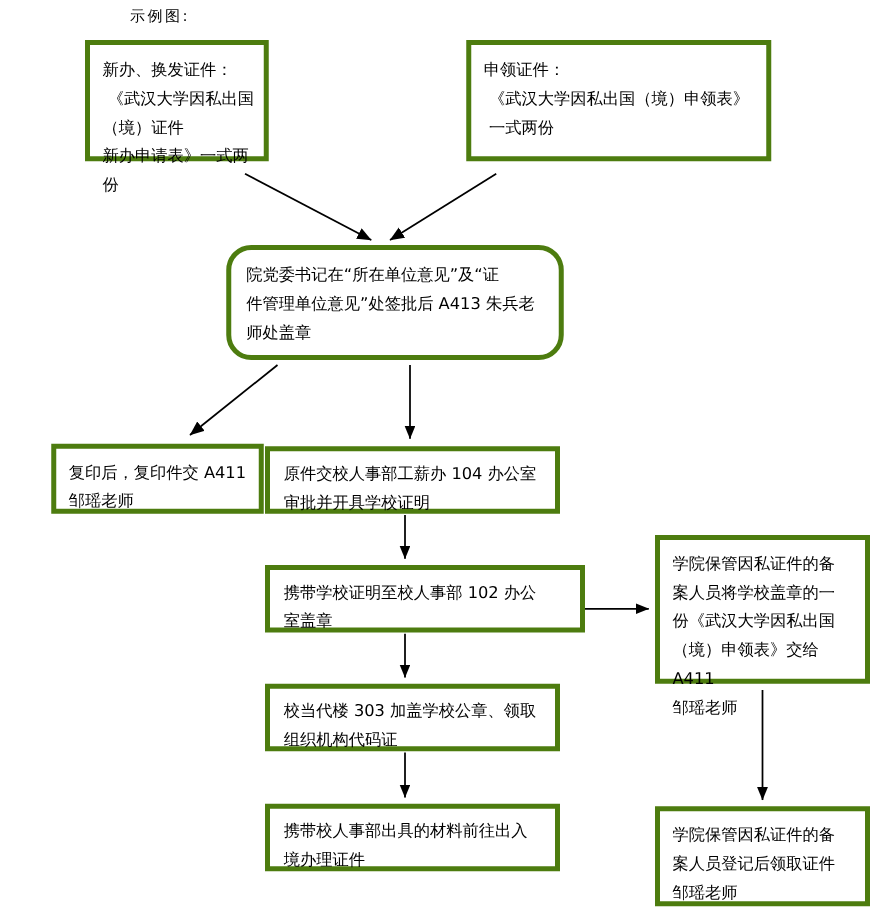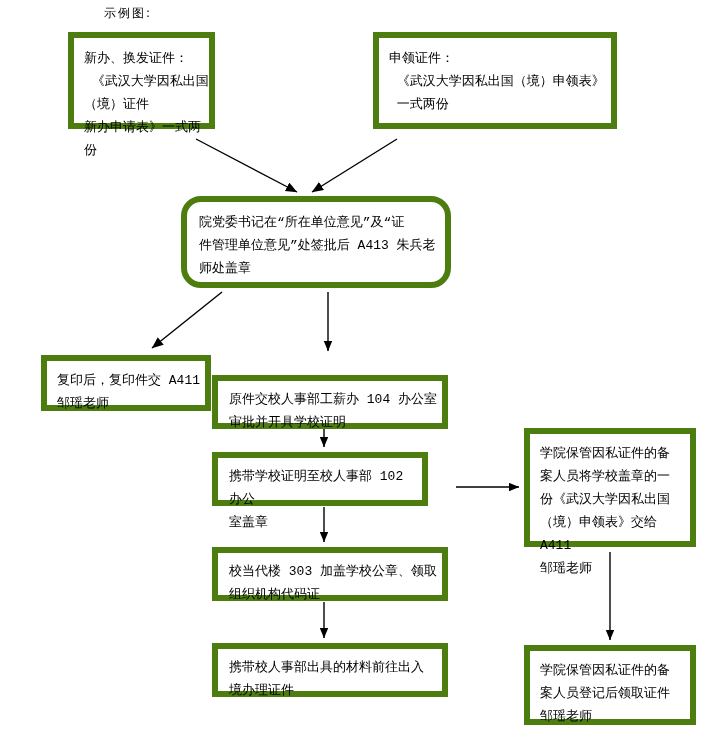"新办、换发证件：" .node { border: 6px solid #4d7c0f -> 4px solid #4d7c0f; font-family: Liberation Mono, monospace -> none }
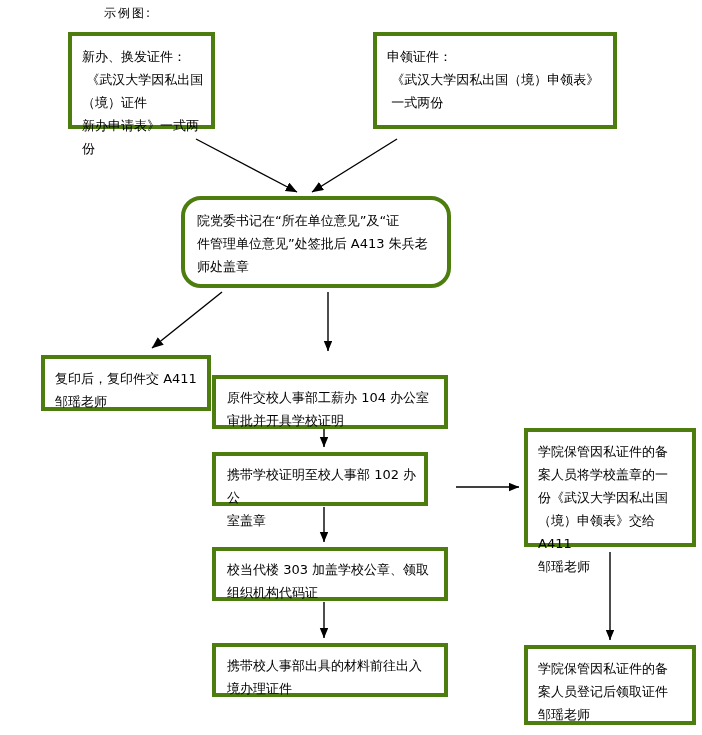"原件交校人事部工薪办 104 办公室" #n-hr104 { top: 375px -> 357px }
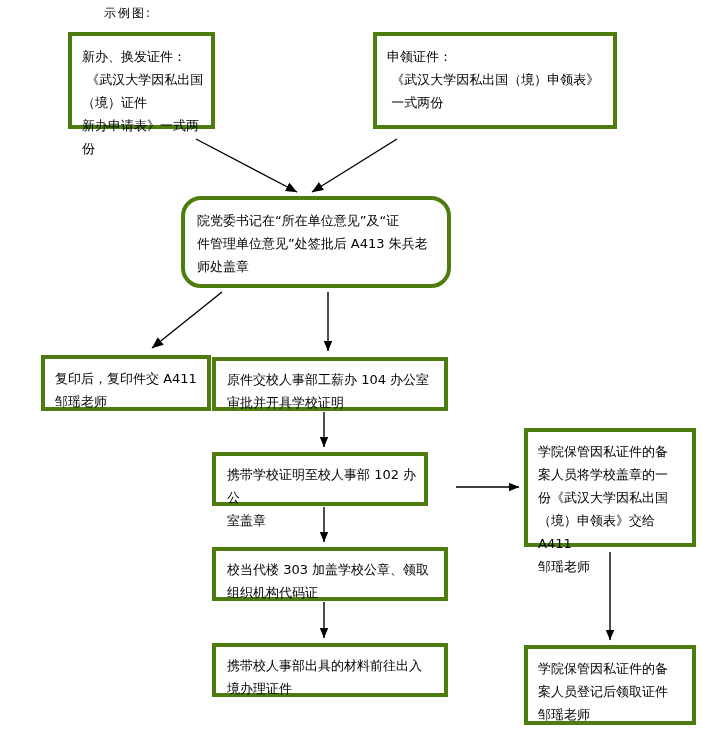"携带学校证明至校人事部 102 办公" #n-hr102 { width: 216px -> 256px }
